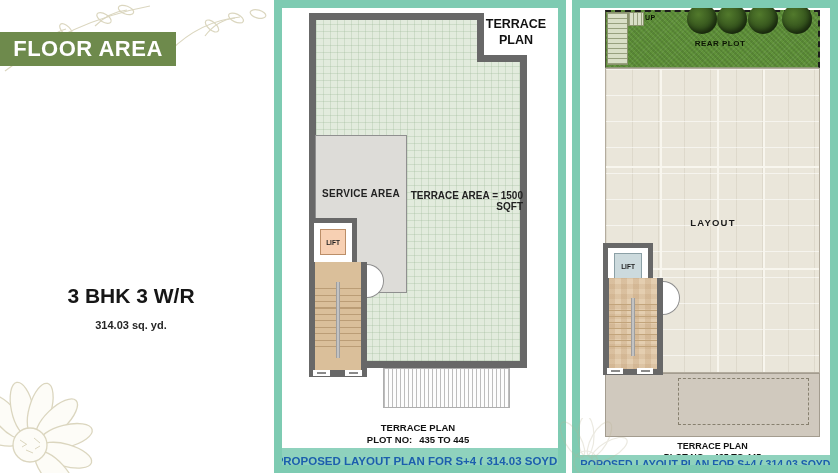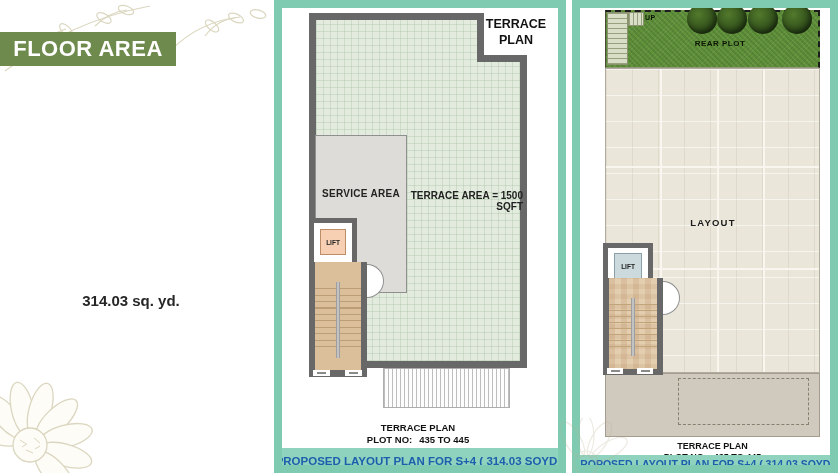"3 BHK 3 W/R" div.unit-line { html: none -> <div>3 BHK 3 W/R</div> }
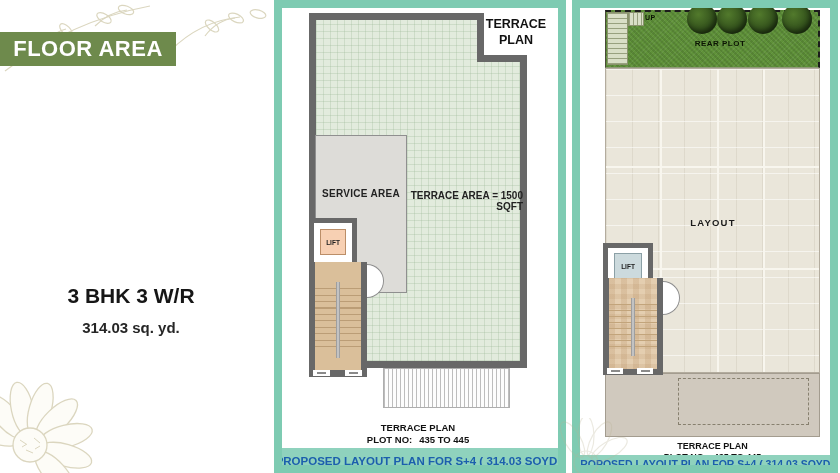"314.03 sq. yd." .unit-area { font-size: 15px -> 11px }
